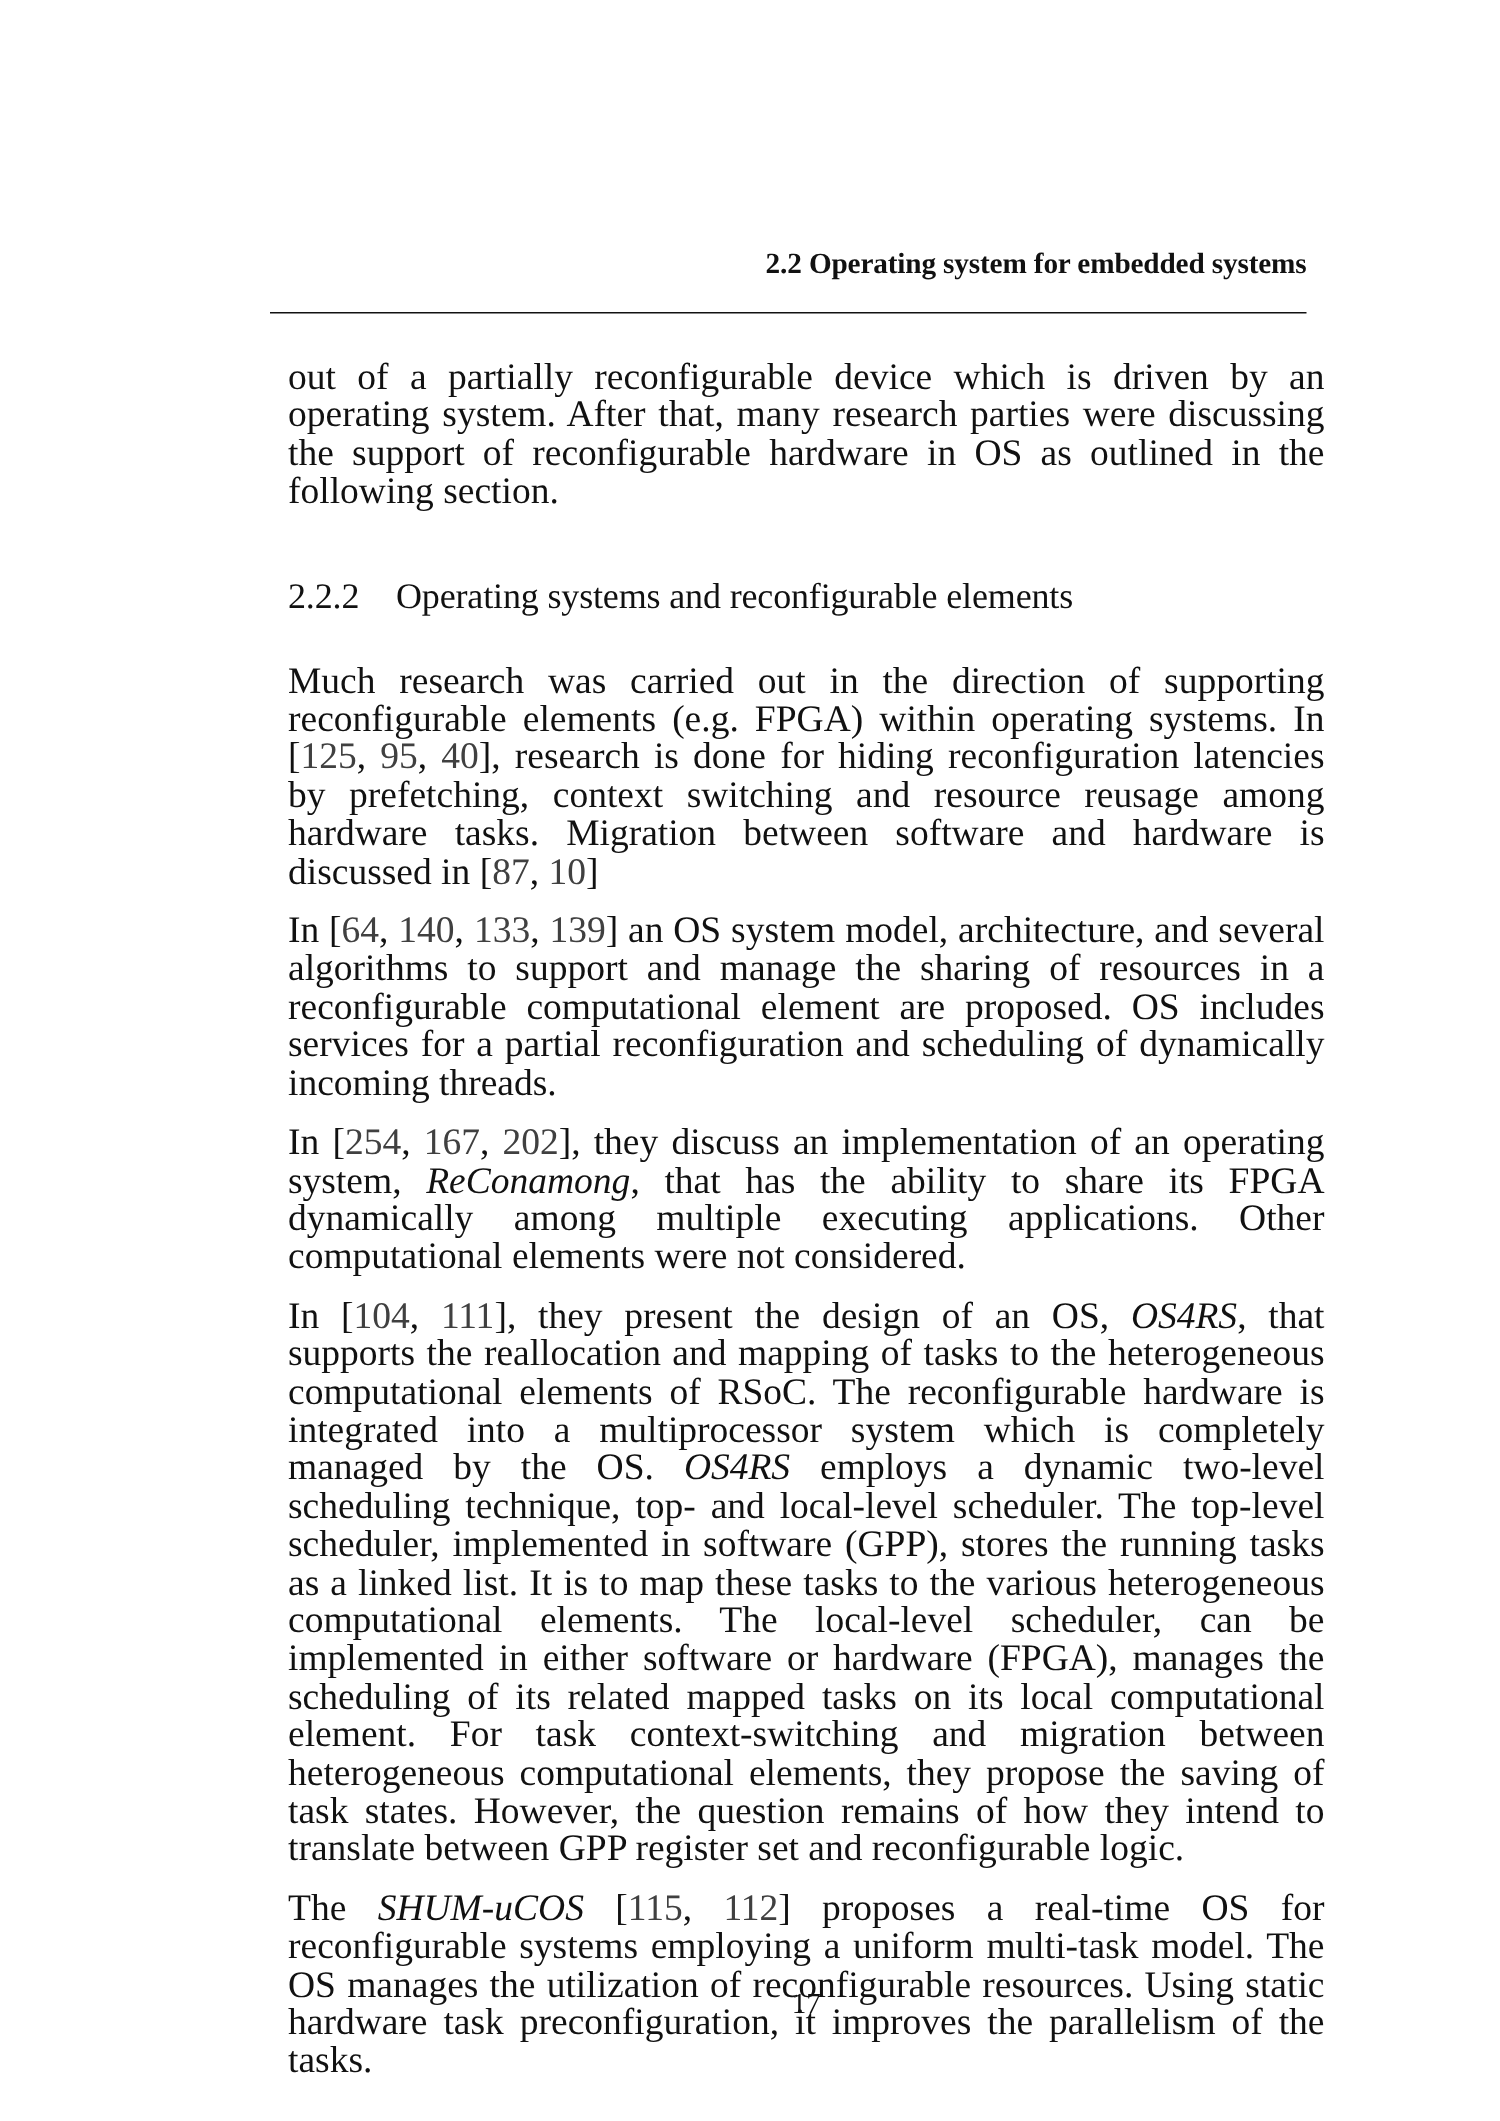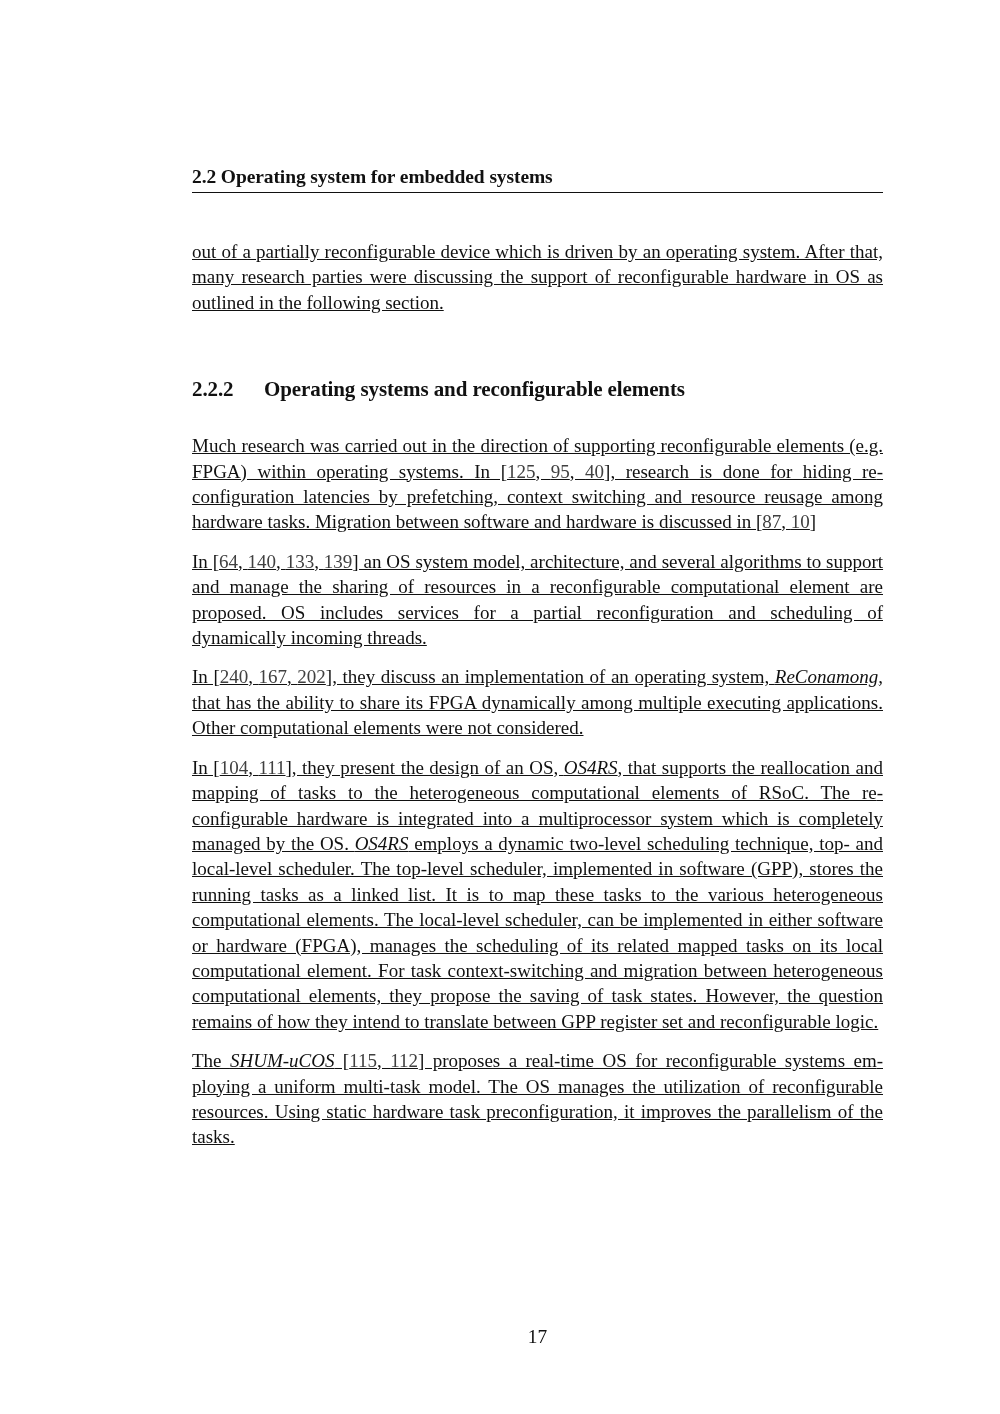"2.2 Operating system for embedded" .running-header { left: 192px -> 180px; padding-bottom: 2px -> 18px; text-align: left -> right }
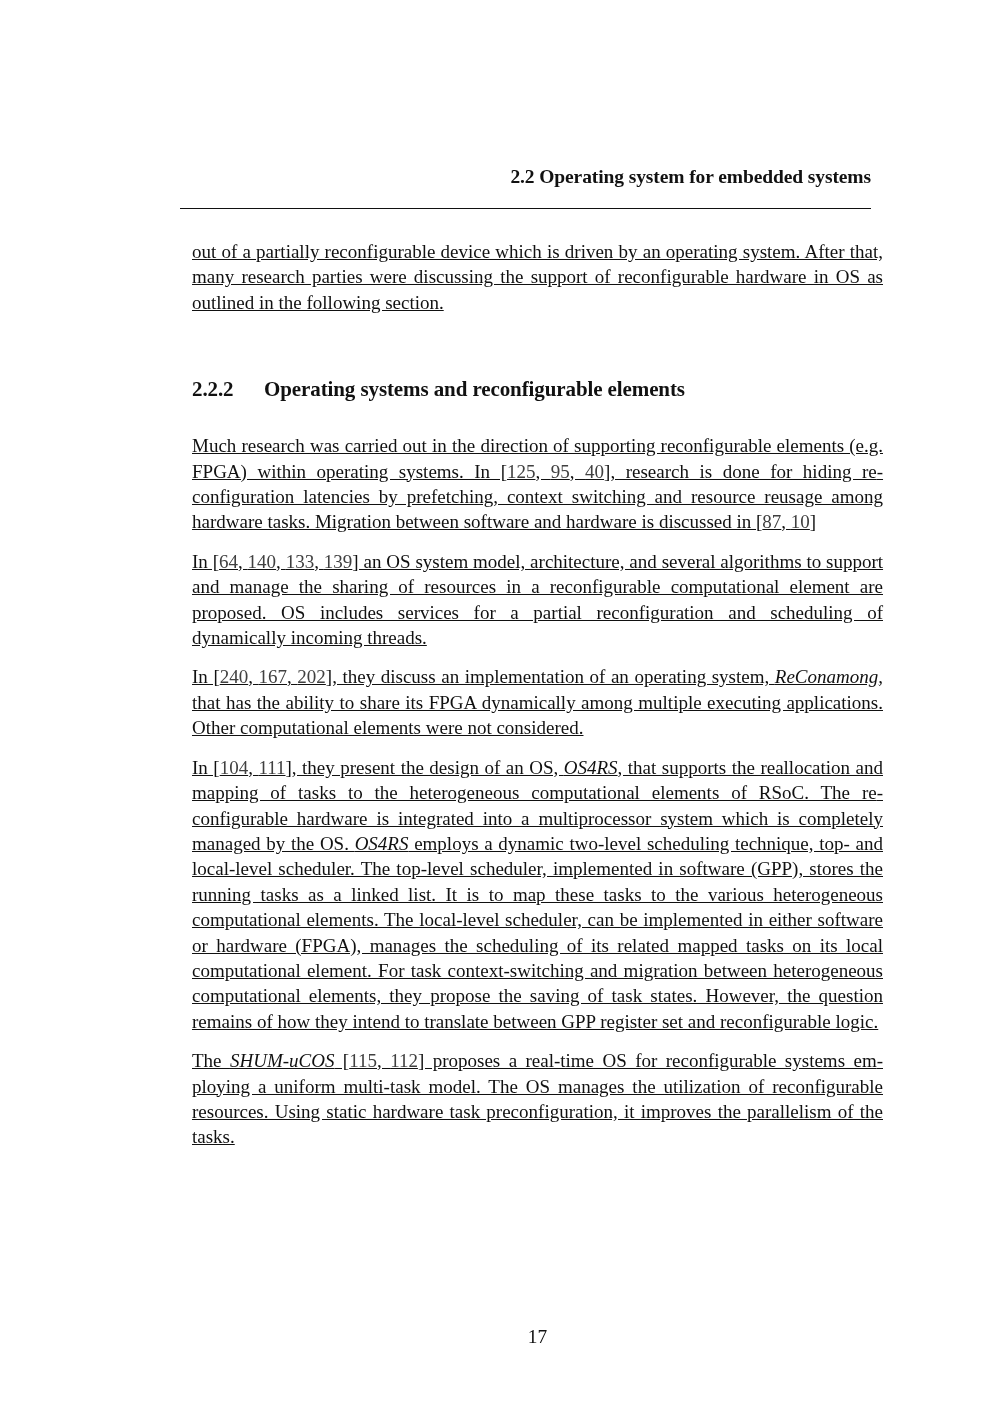"out of a partially reconfigurable" p { font-size: 19px -> 25px; text-decoration: underline -> none }
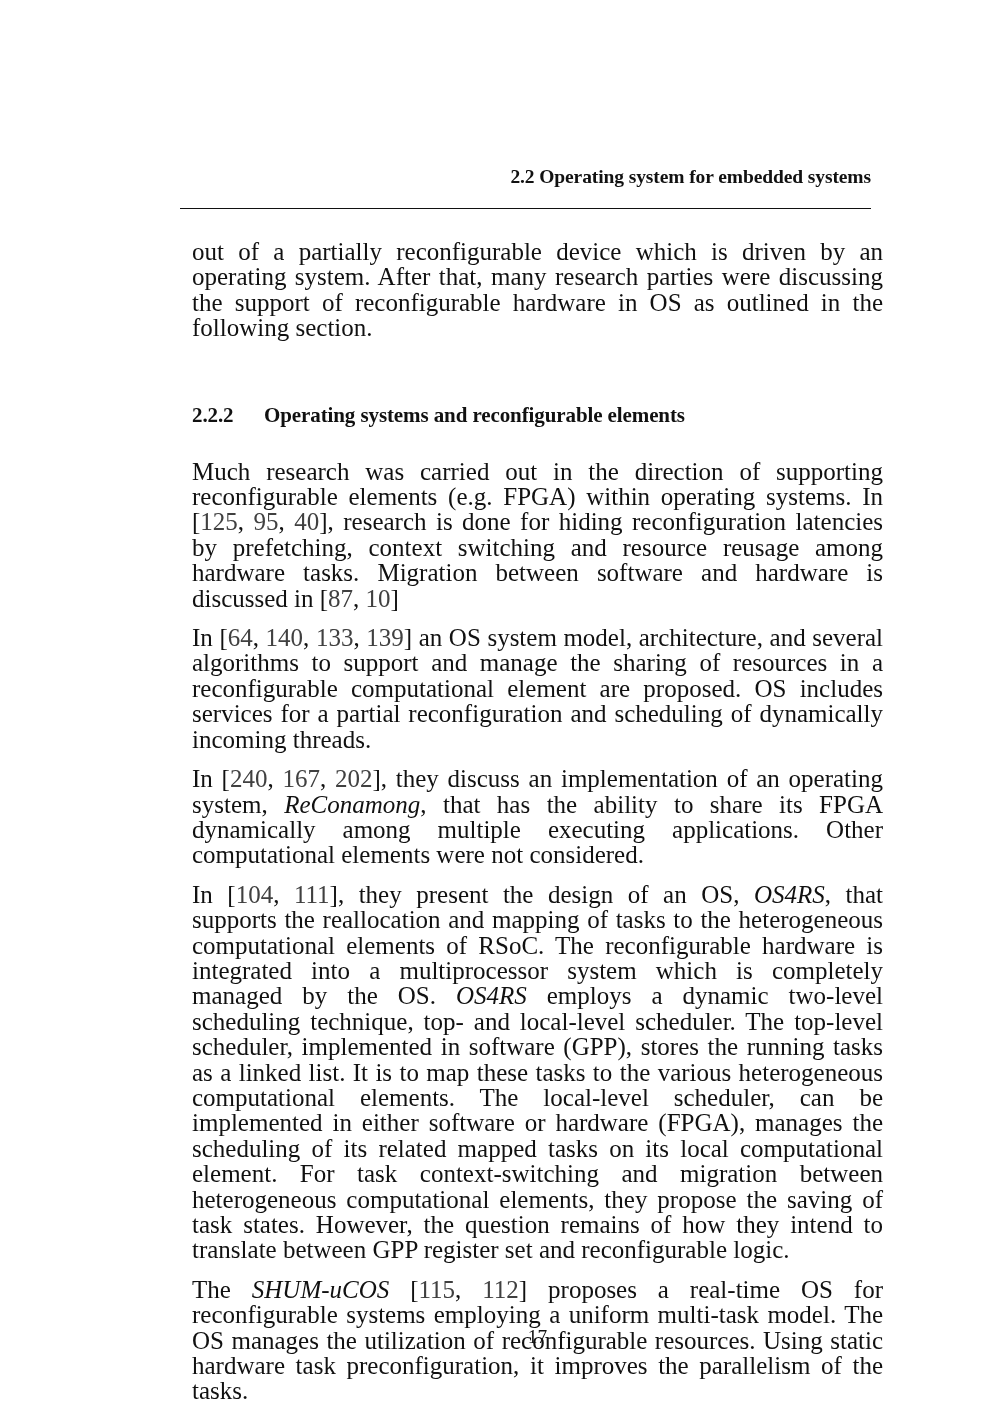"2.2.2 Operating systems and" h3.section { font-size: 21px -> 24px; font-weight: bold -> normal; margin: 59px 0 29px 0 -> 42px 0 29px 0 }
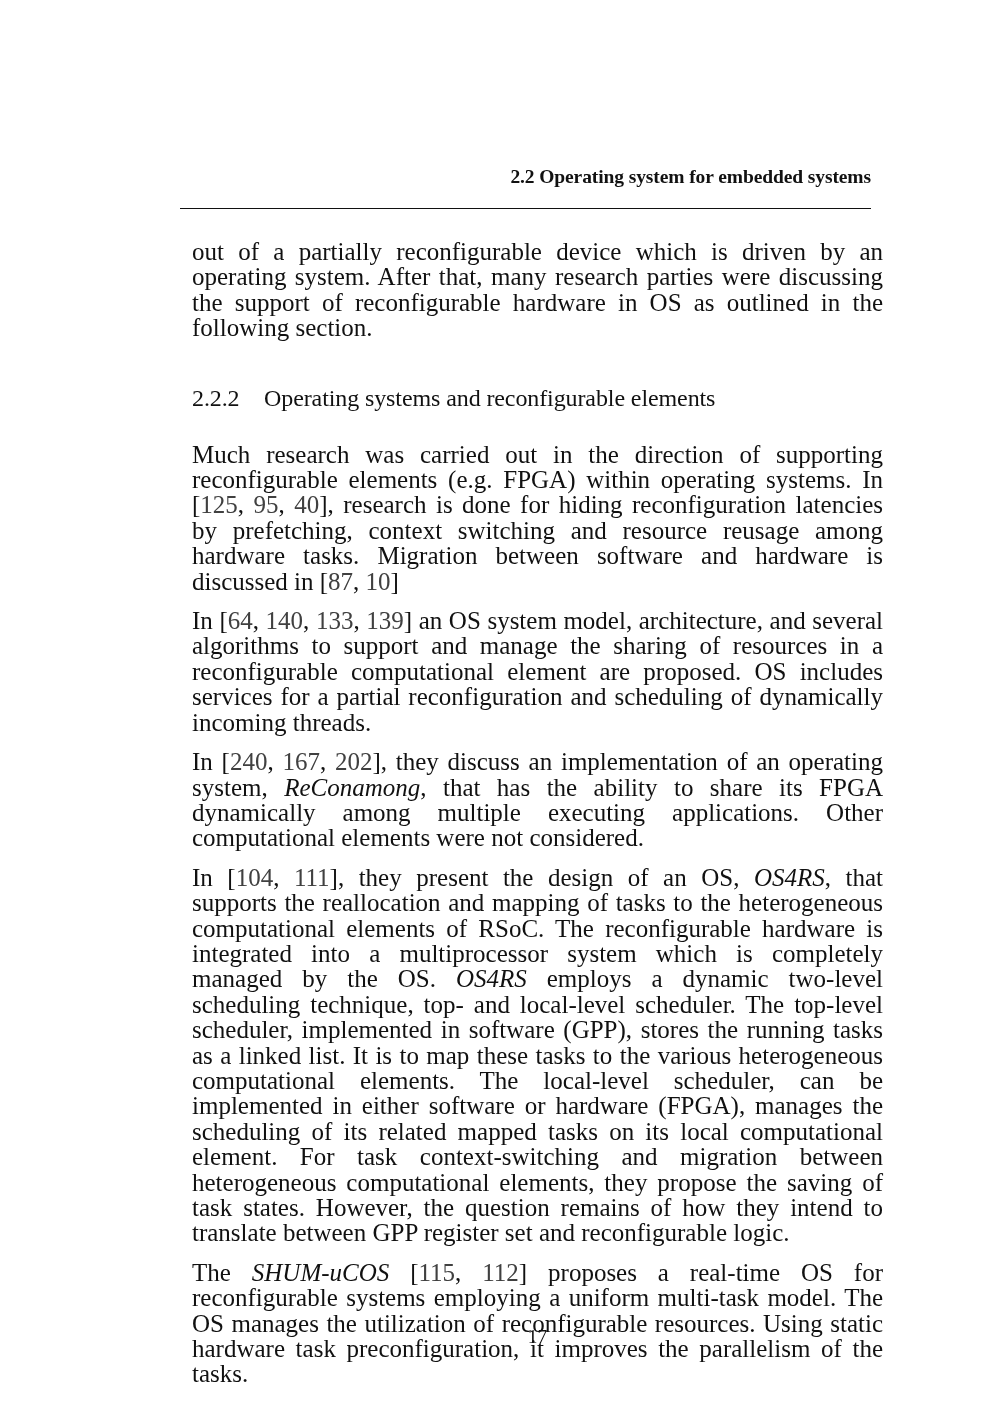"240" a.cite { text: 240 -> 254 }
